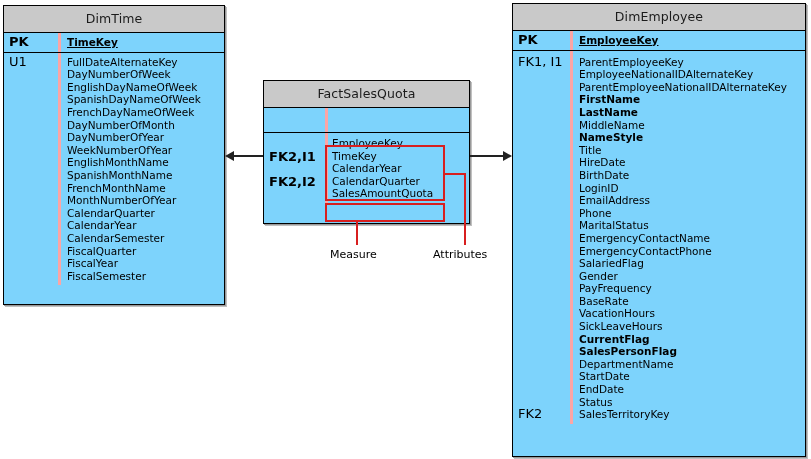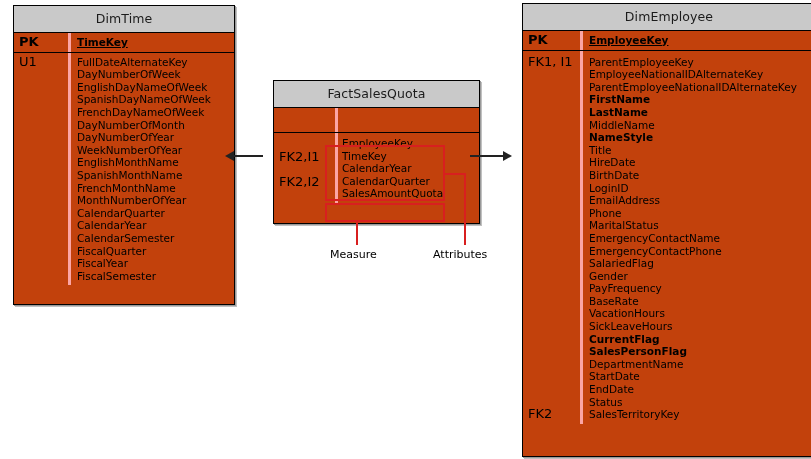"DimTime" .entity { background: #c2410c -> #7dd3fc; margin-left: 10px -> none }
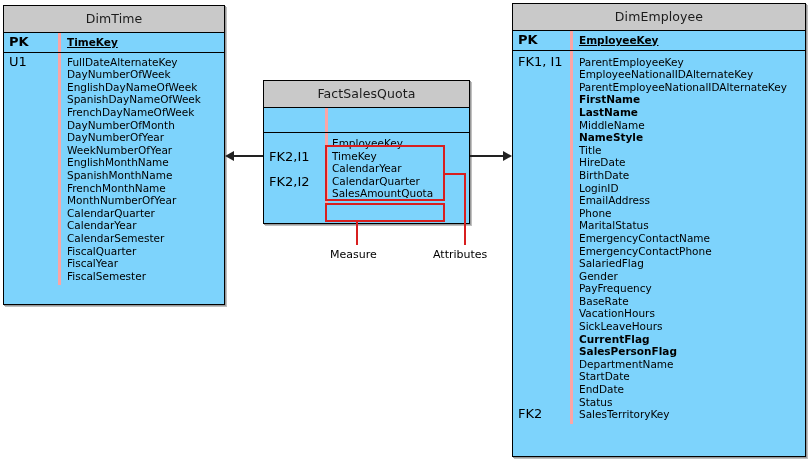"FK2,I1" #fact-sales-quota .col-key { font-weight: none -> bold }
